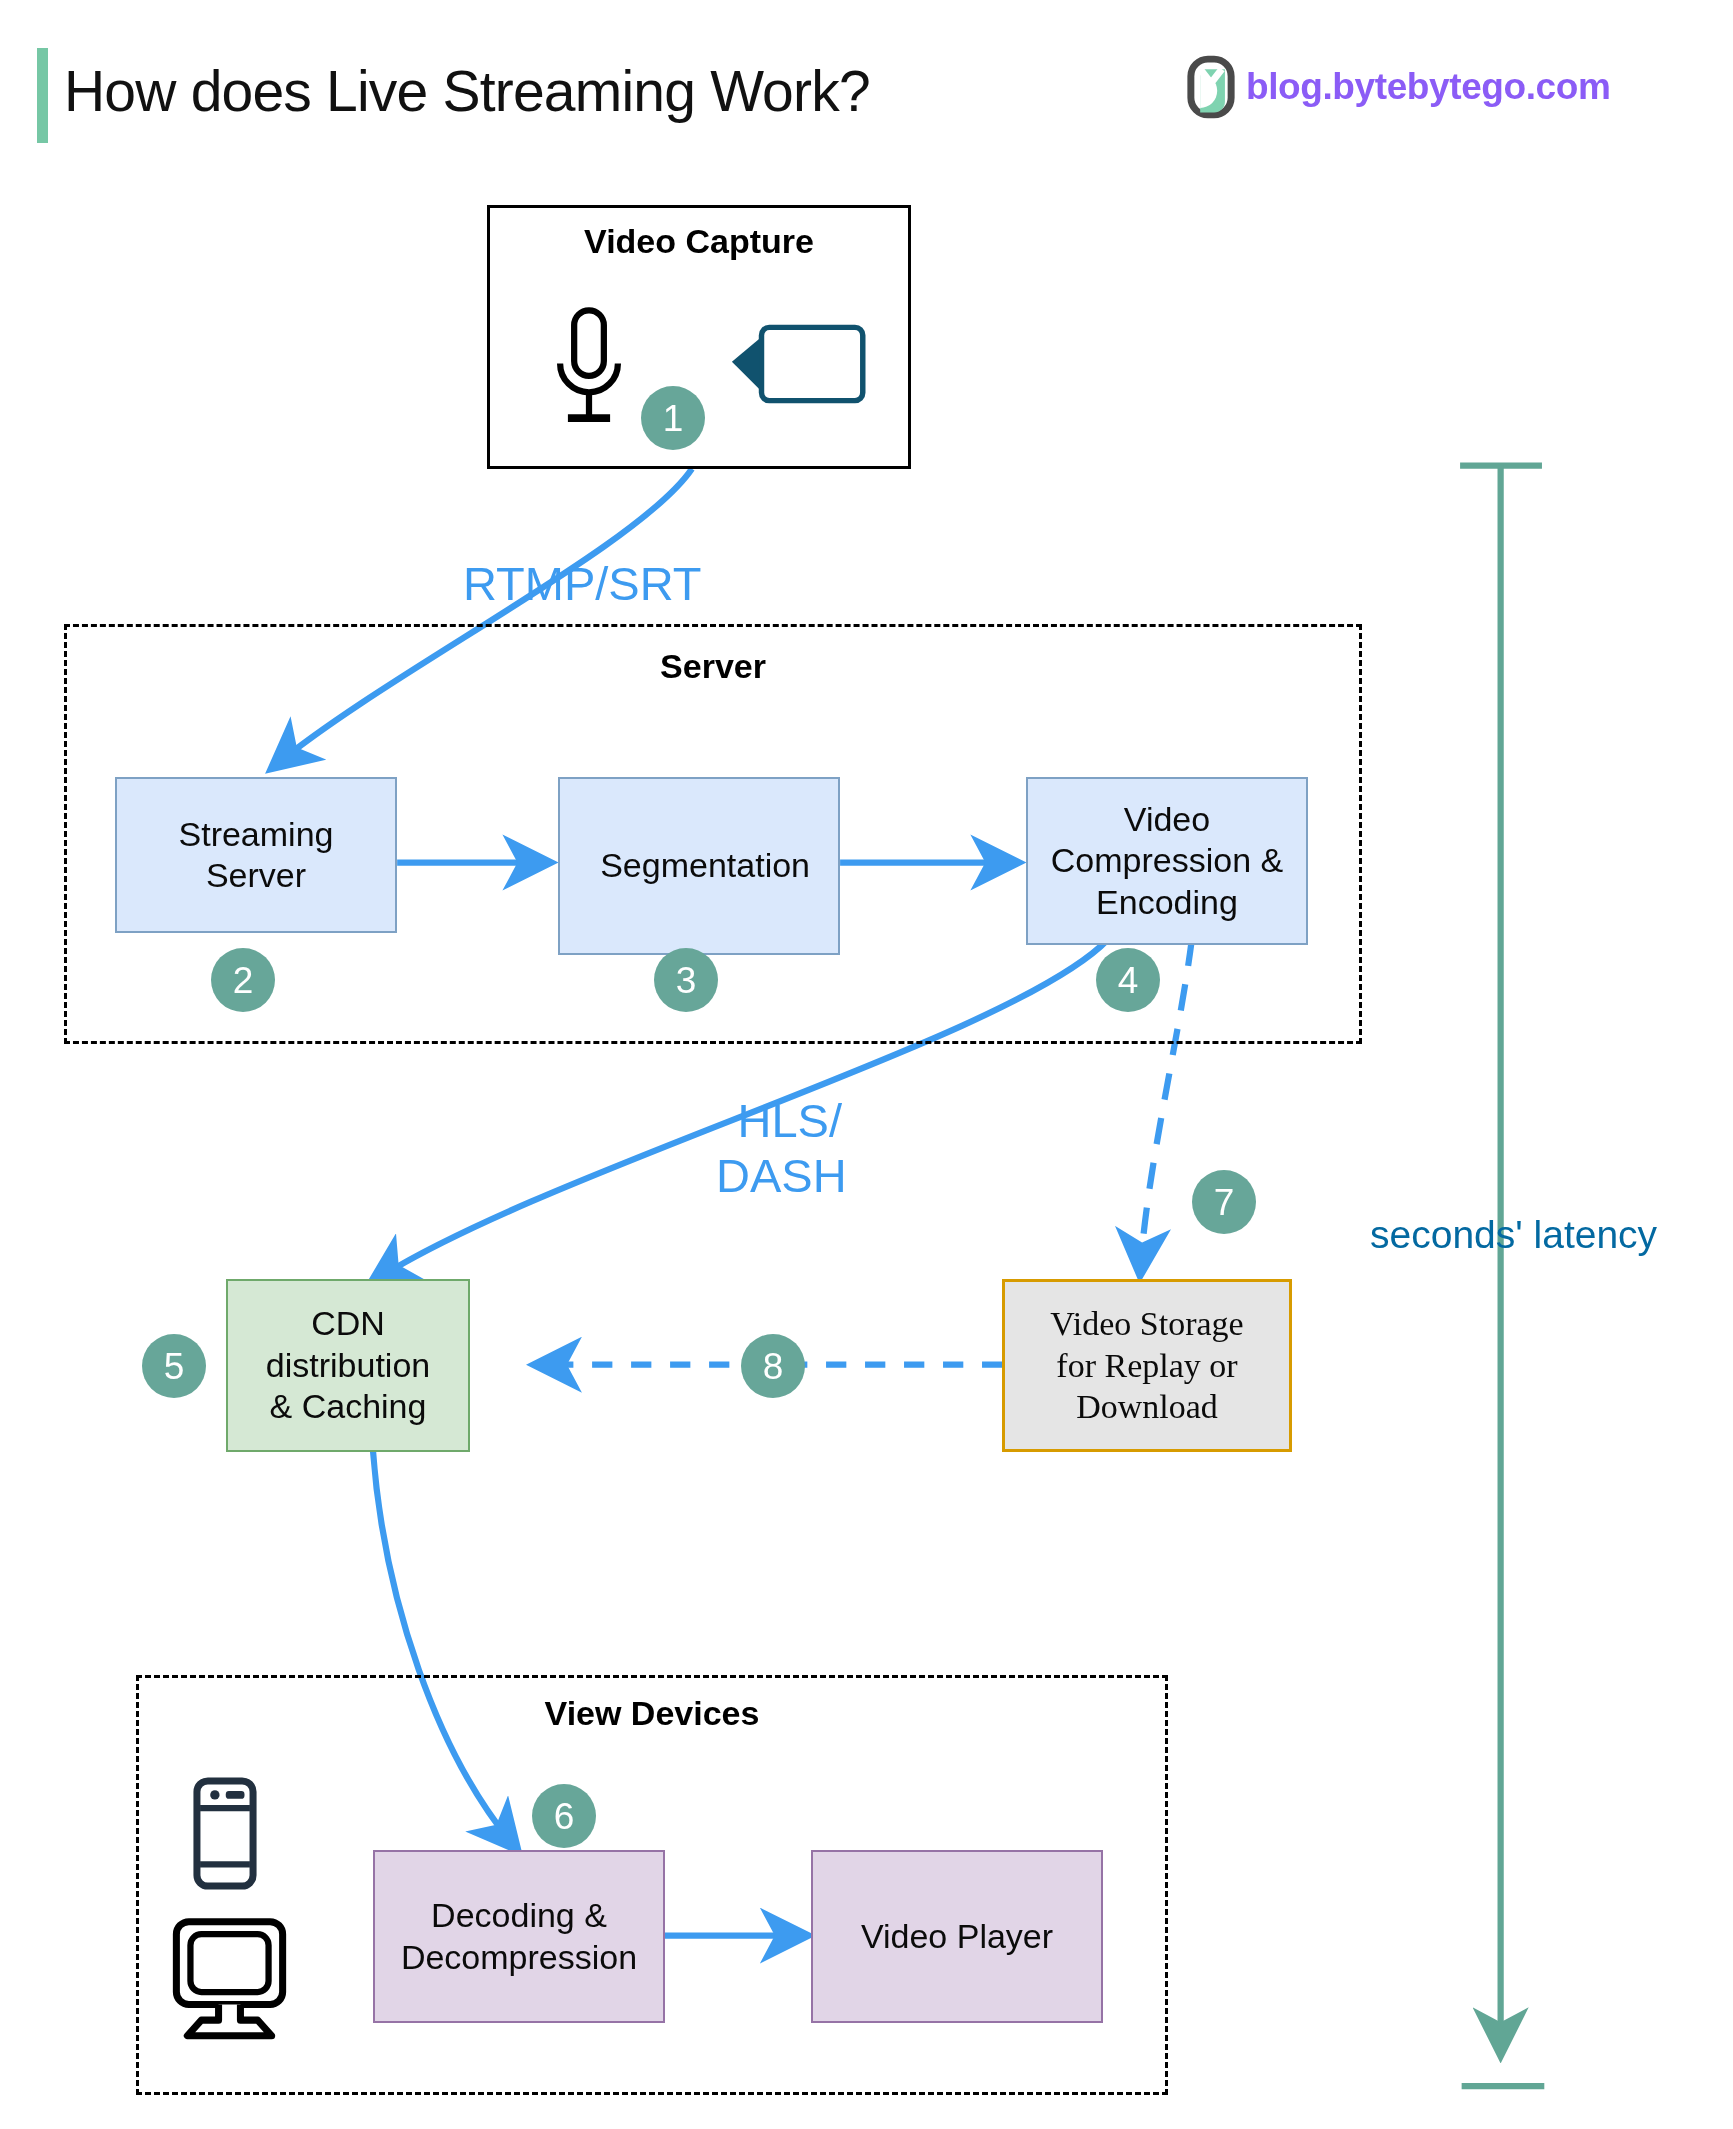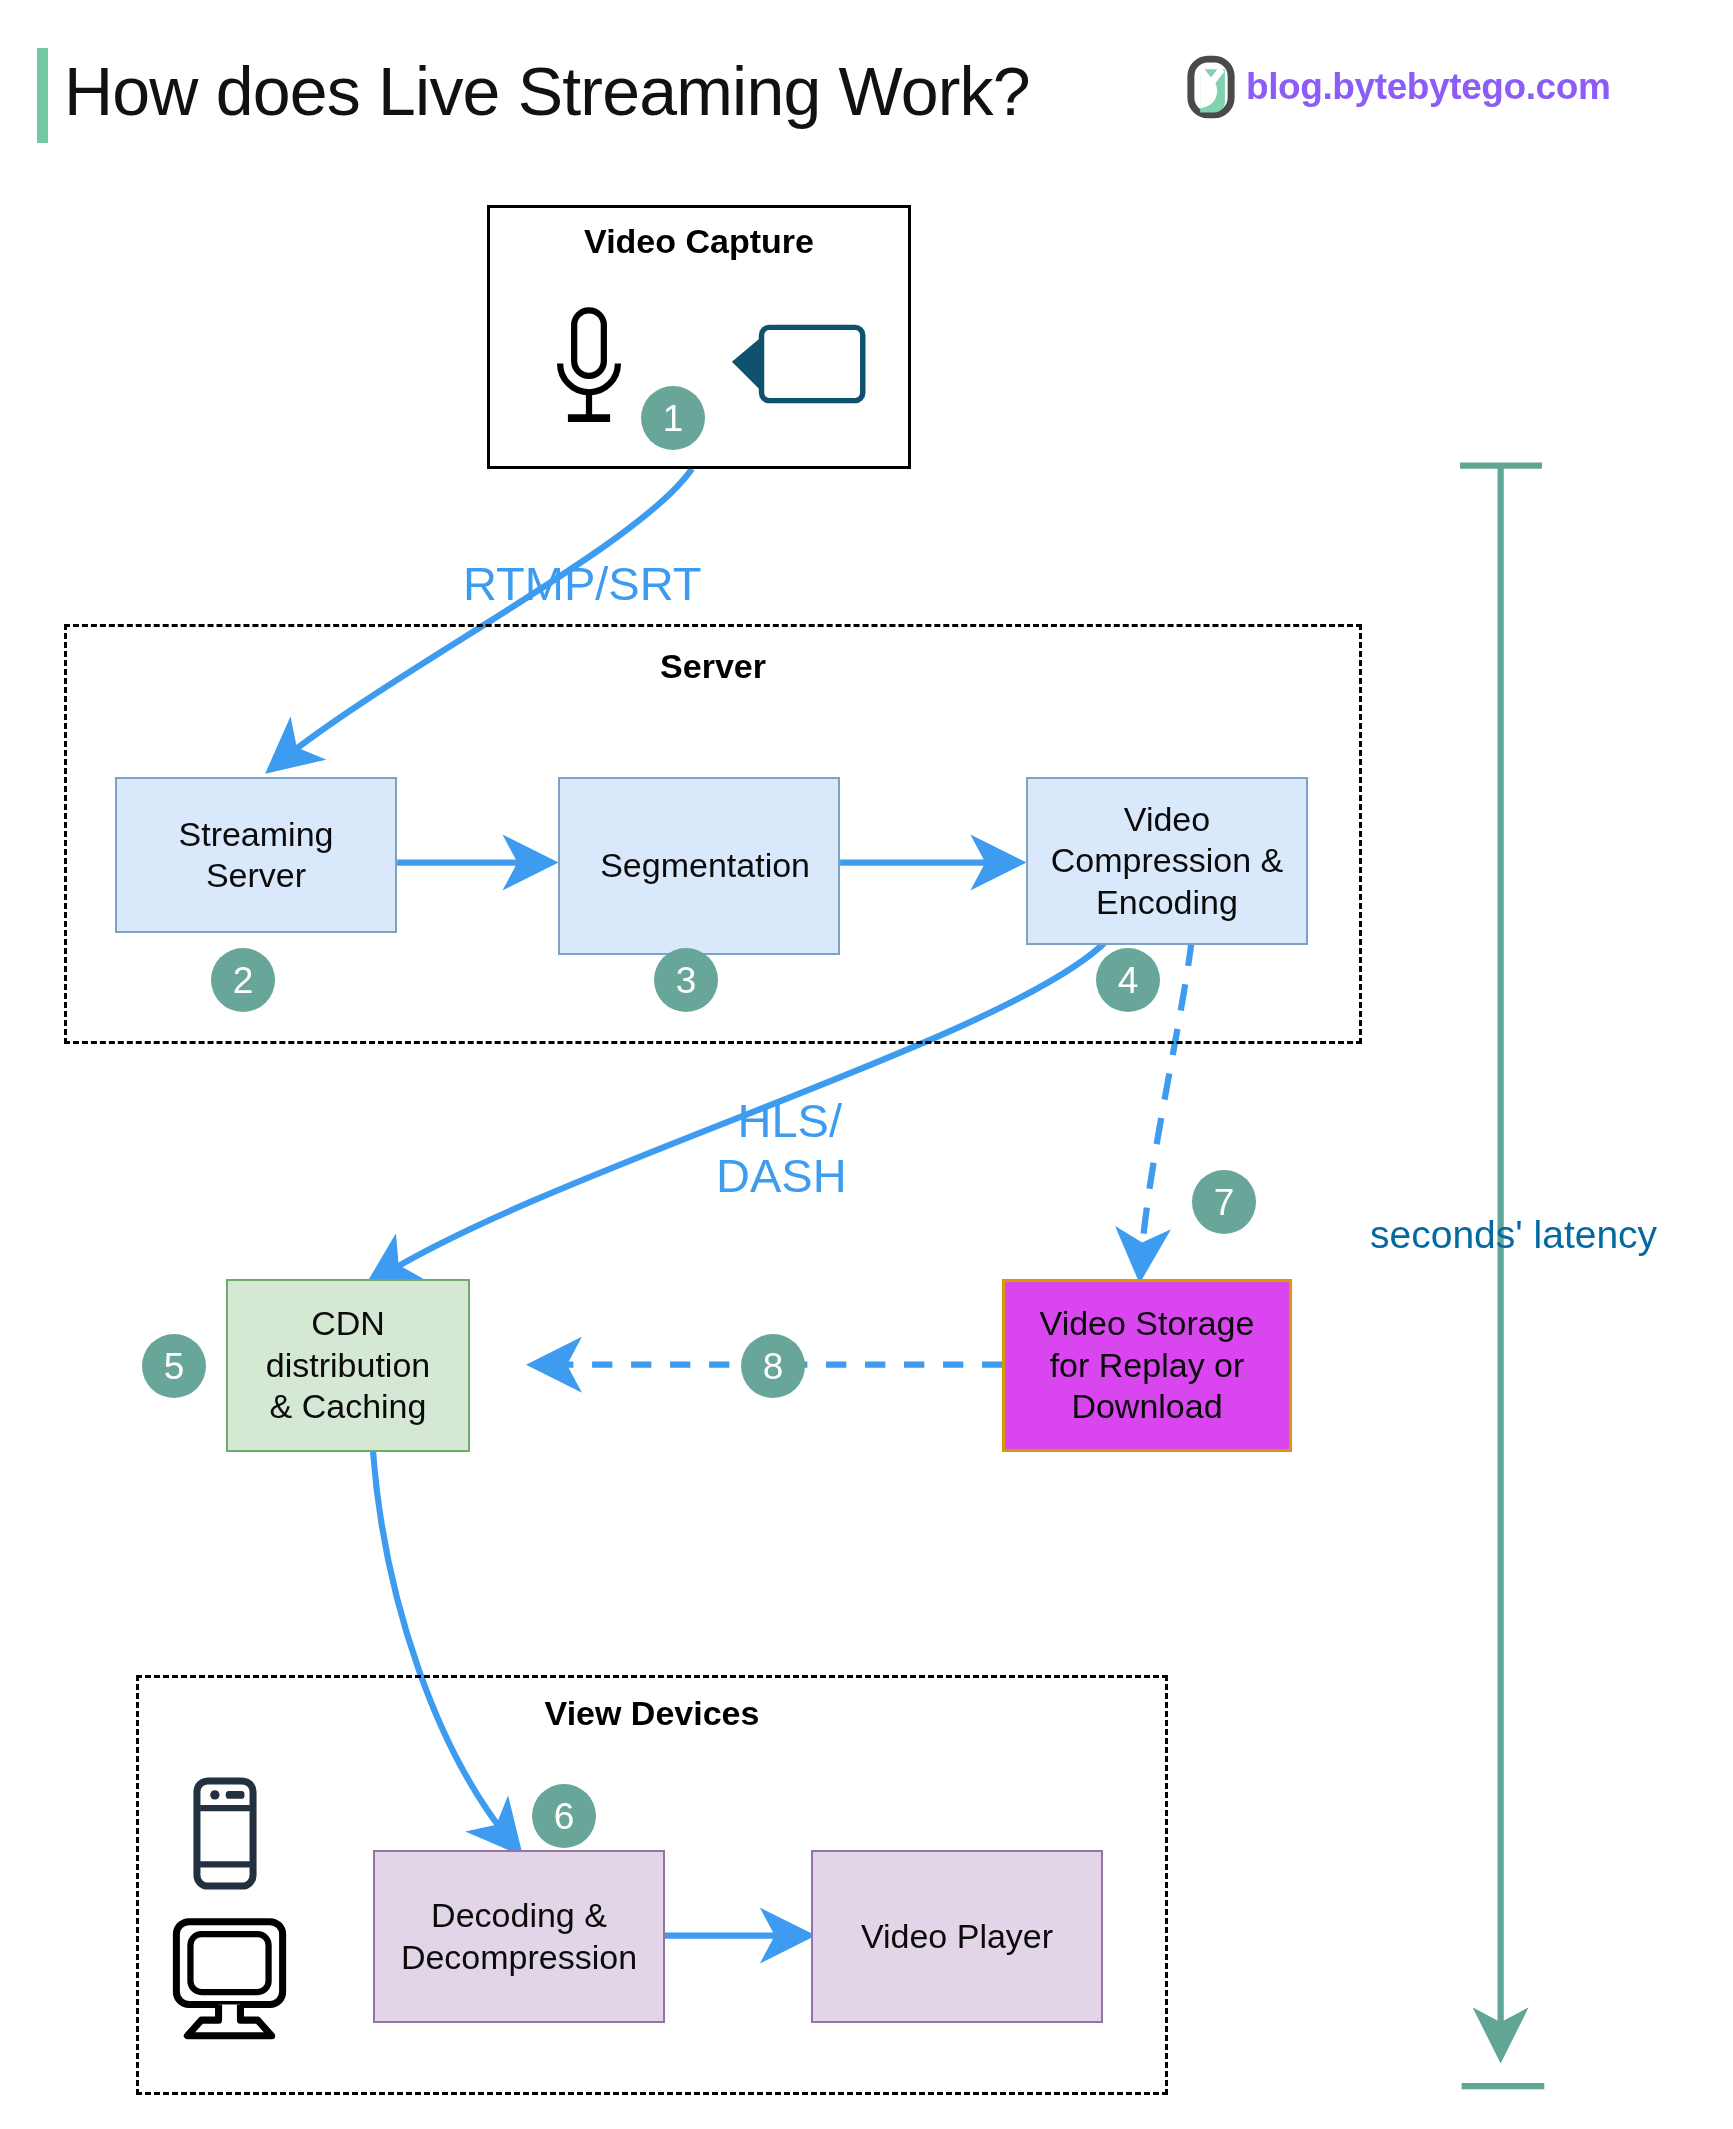"How does Live Streaming Work?" .title { font-size: 68px -> 57px }
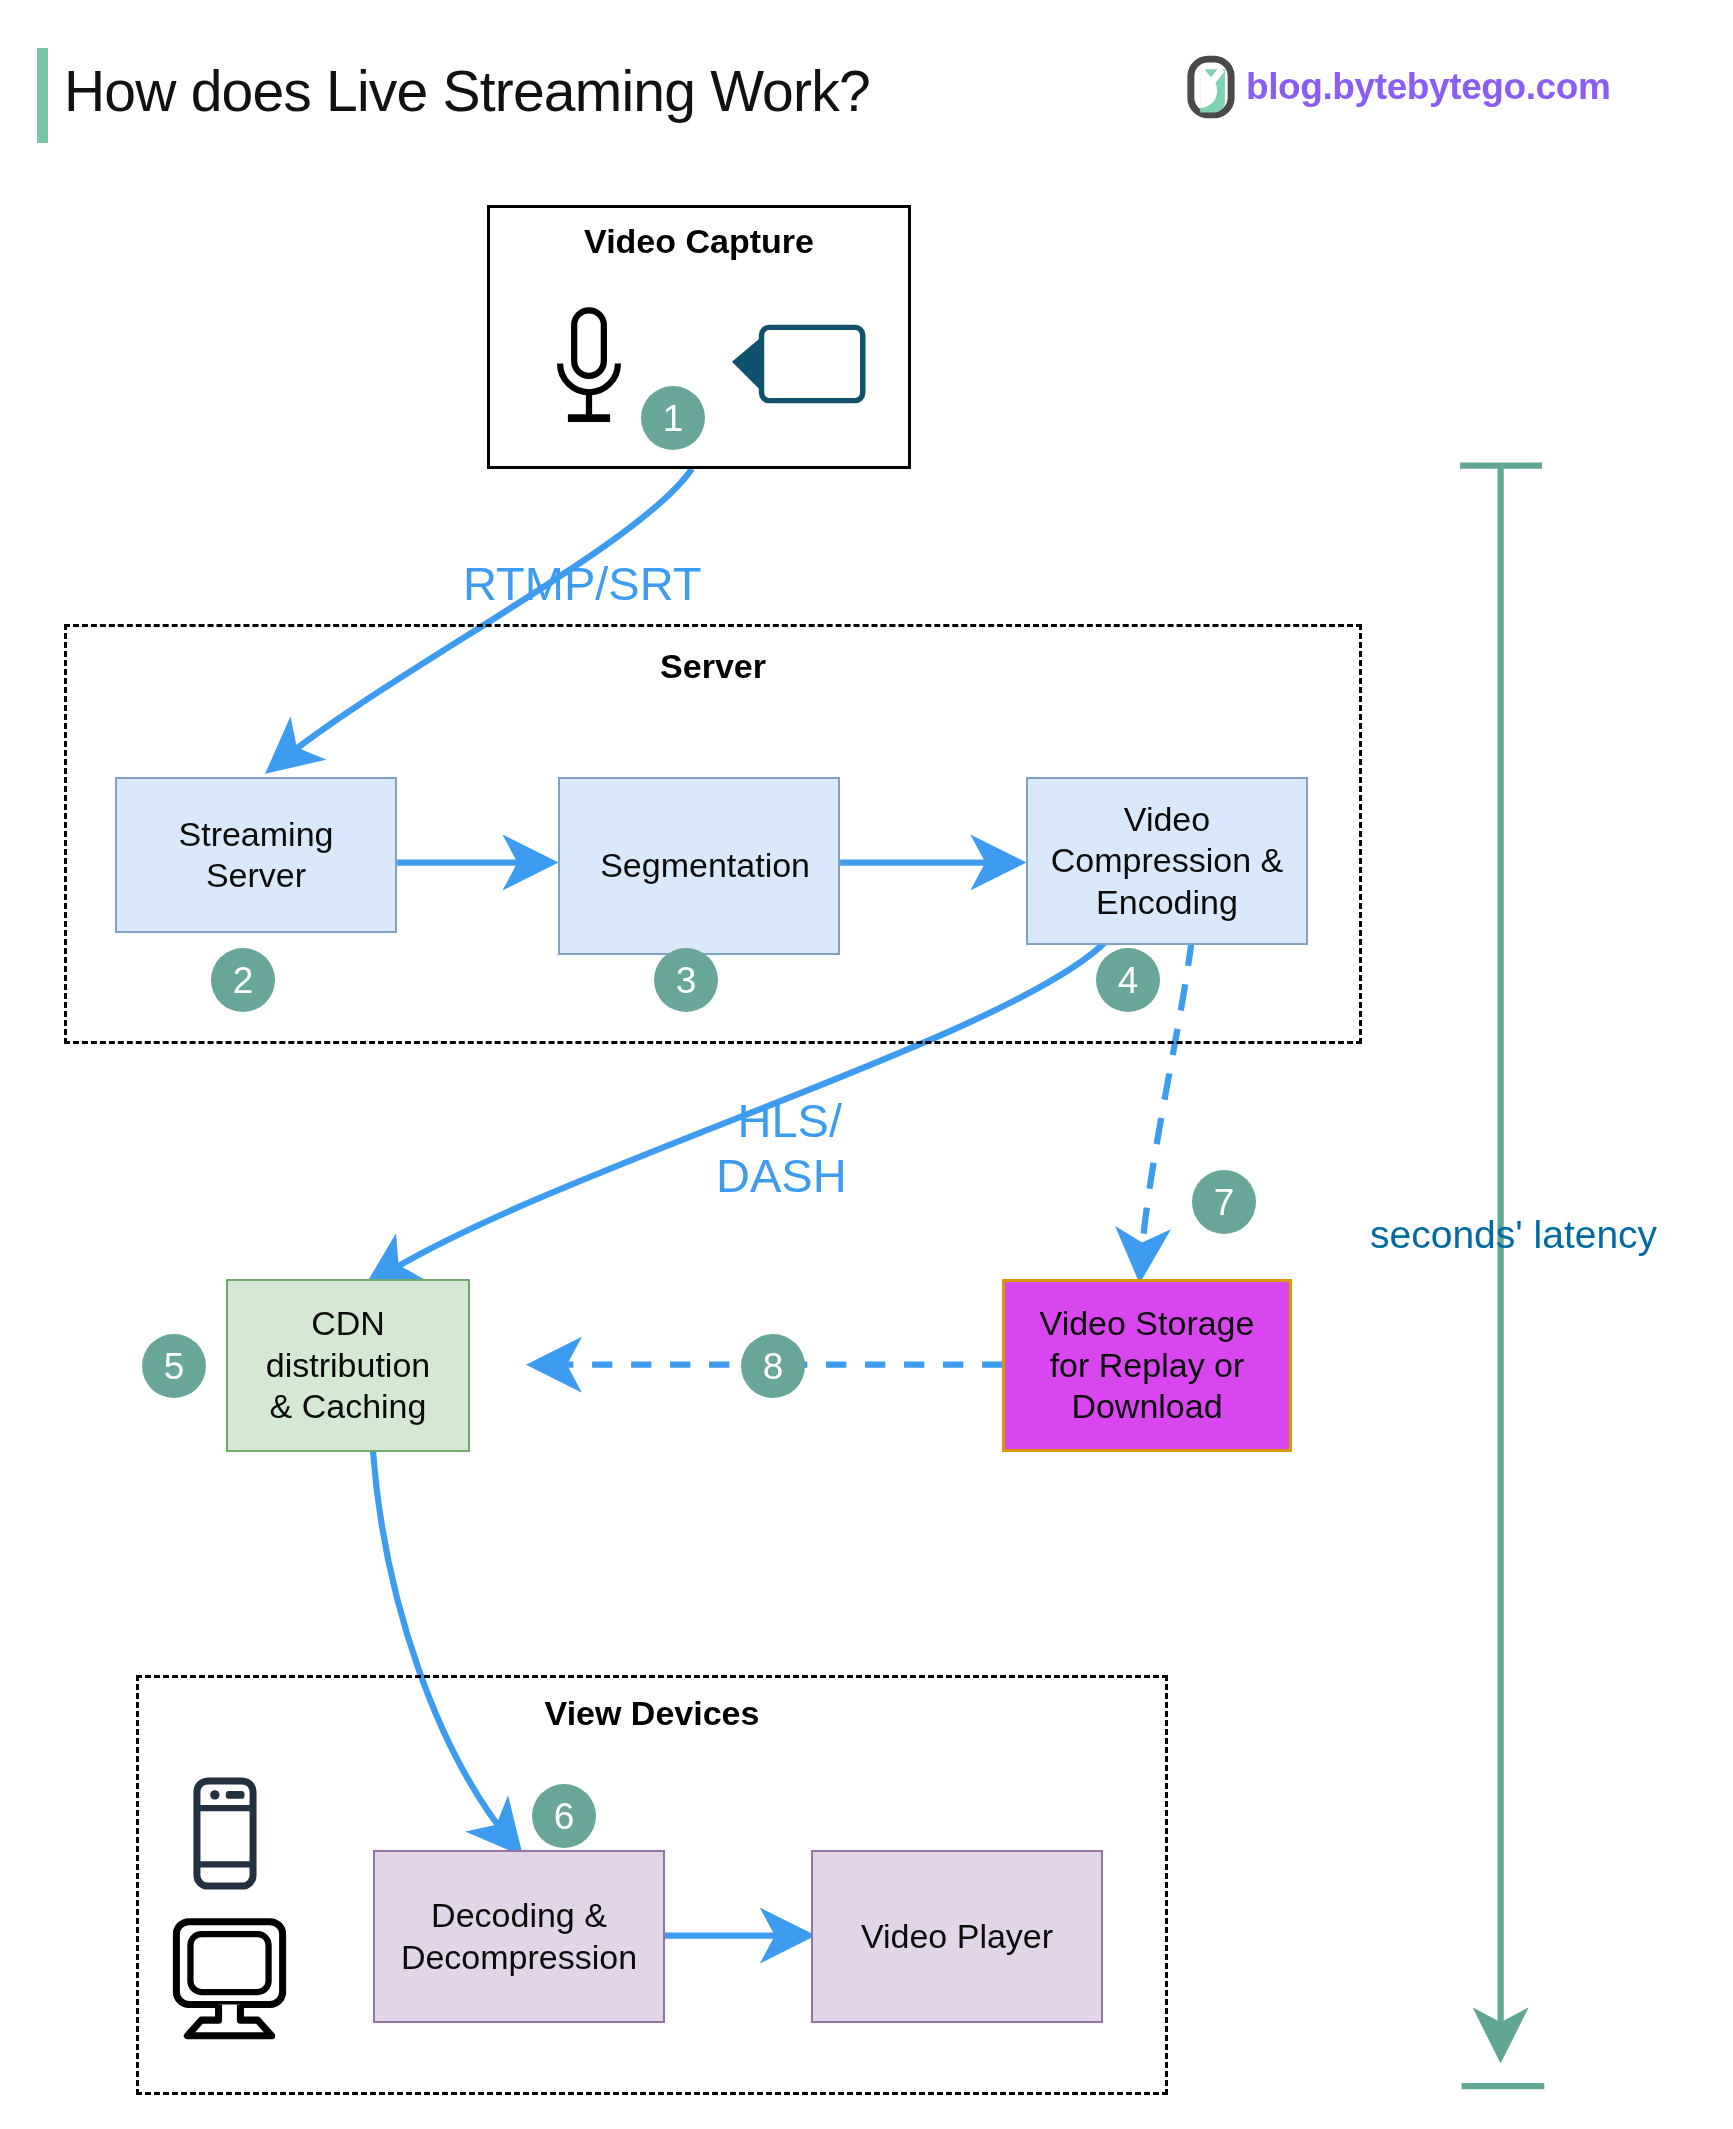"Video Storage" .orange-box { background: #d946ef -> #e5e5e5; font-family: none -> Liberation Serif, serif }
